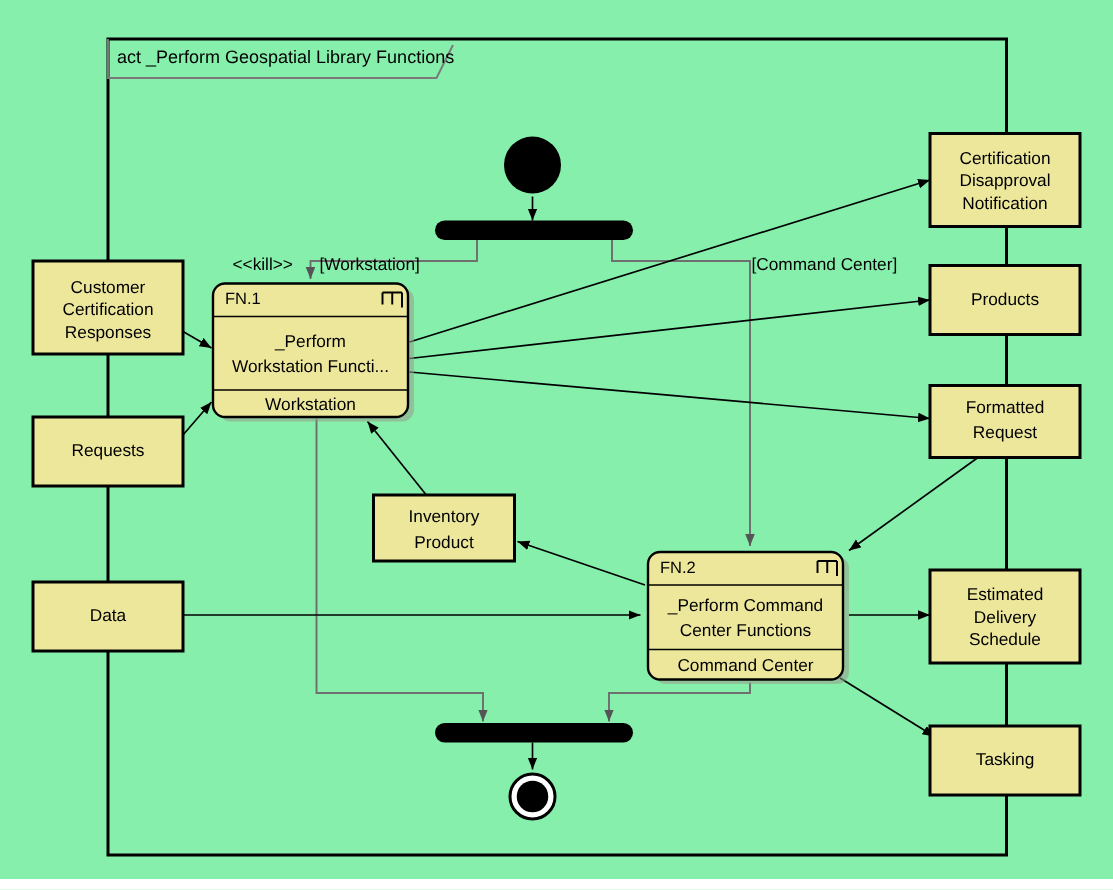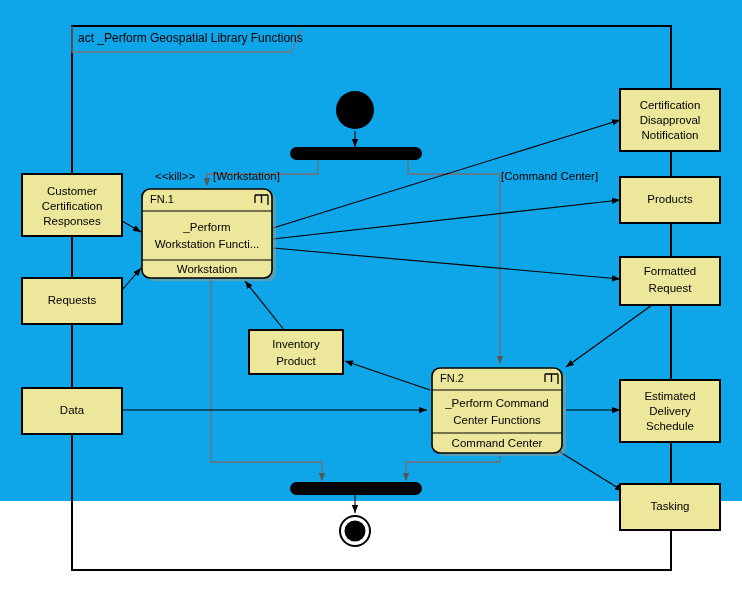"act _Perform Geospatial Library" #canvas { background: #0ea5e9 -> #86efac; height: 501px -> 586px }
